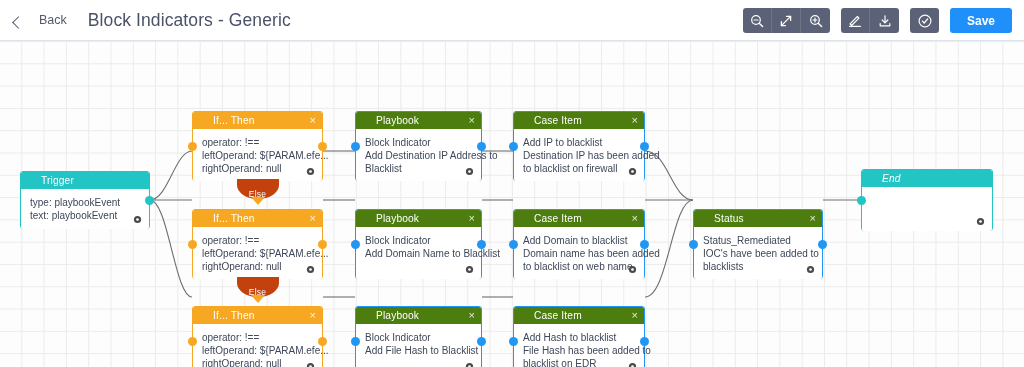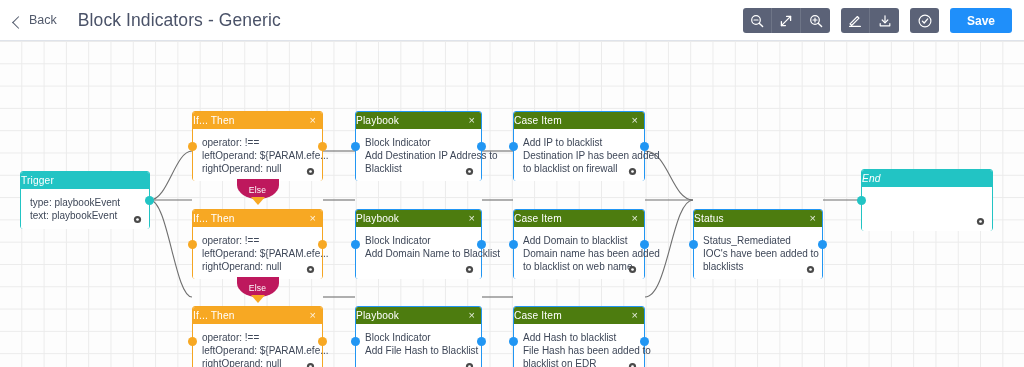"Back" .back-btn { gap: 6px -> 16px }
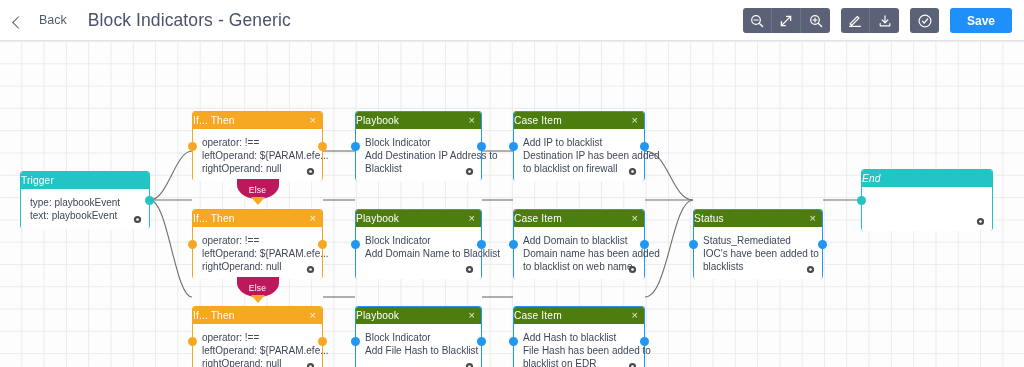"If... Then" .node-head { padding: 0 6px 0 0 -> 0 6px 0 20px }
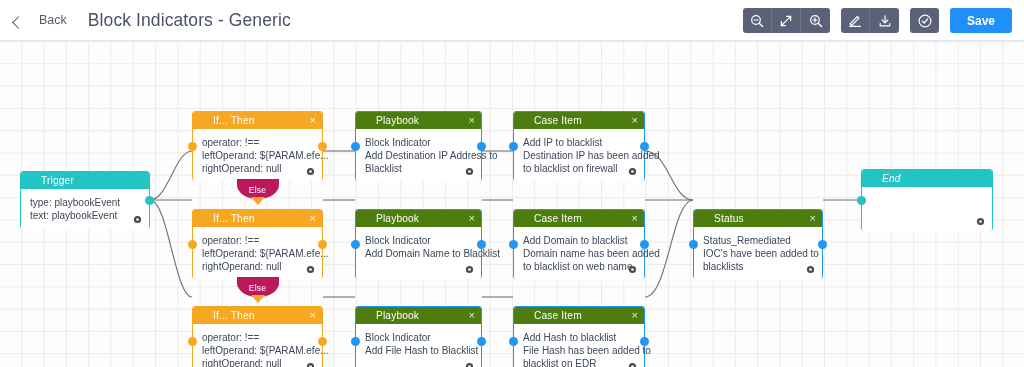"Else" .else-badge { align-items: center -> flex-end; background: #be185d -> #c2410c }
